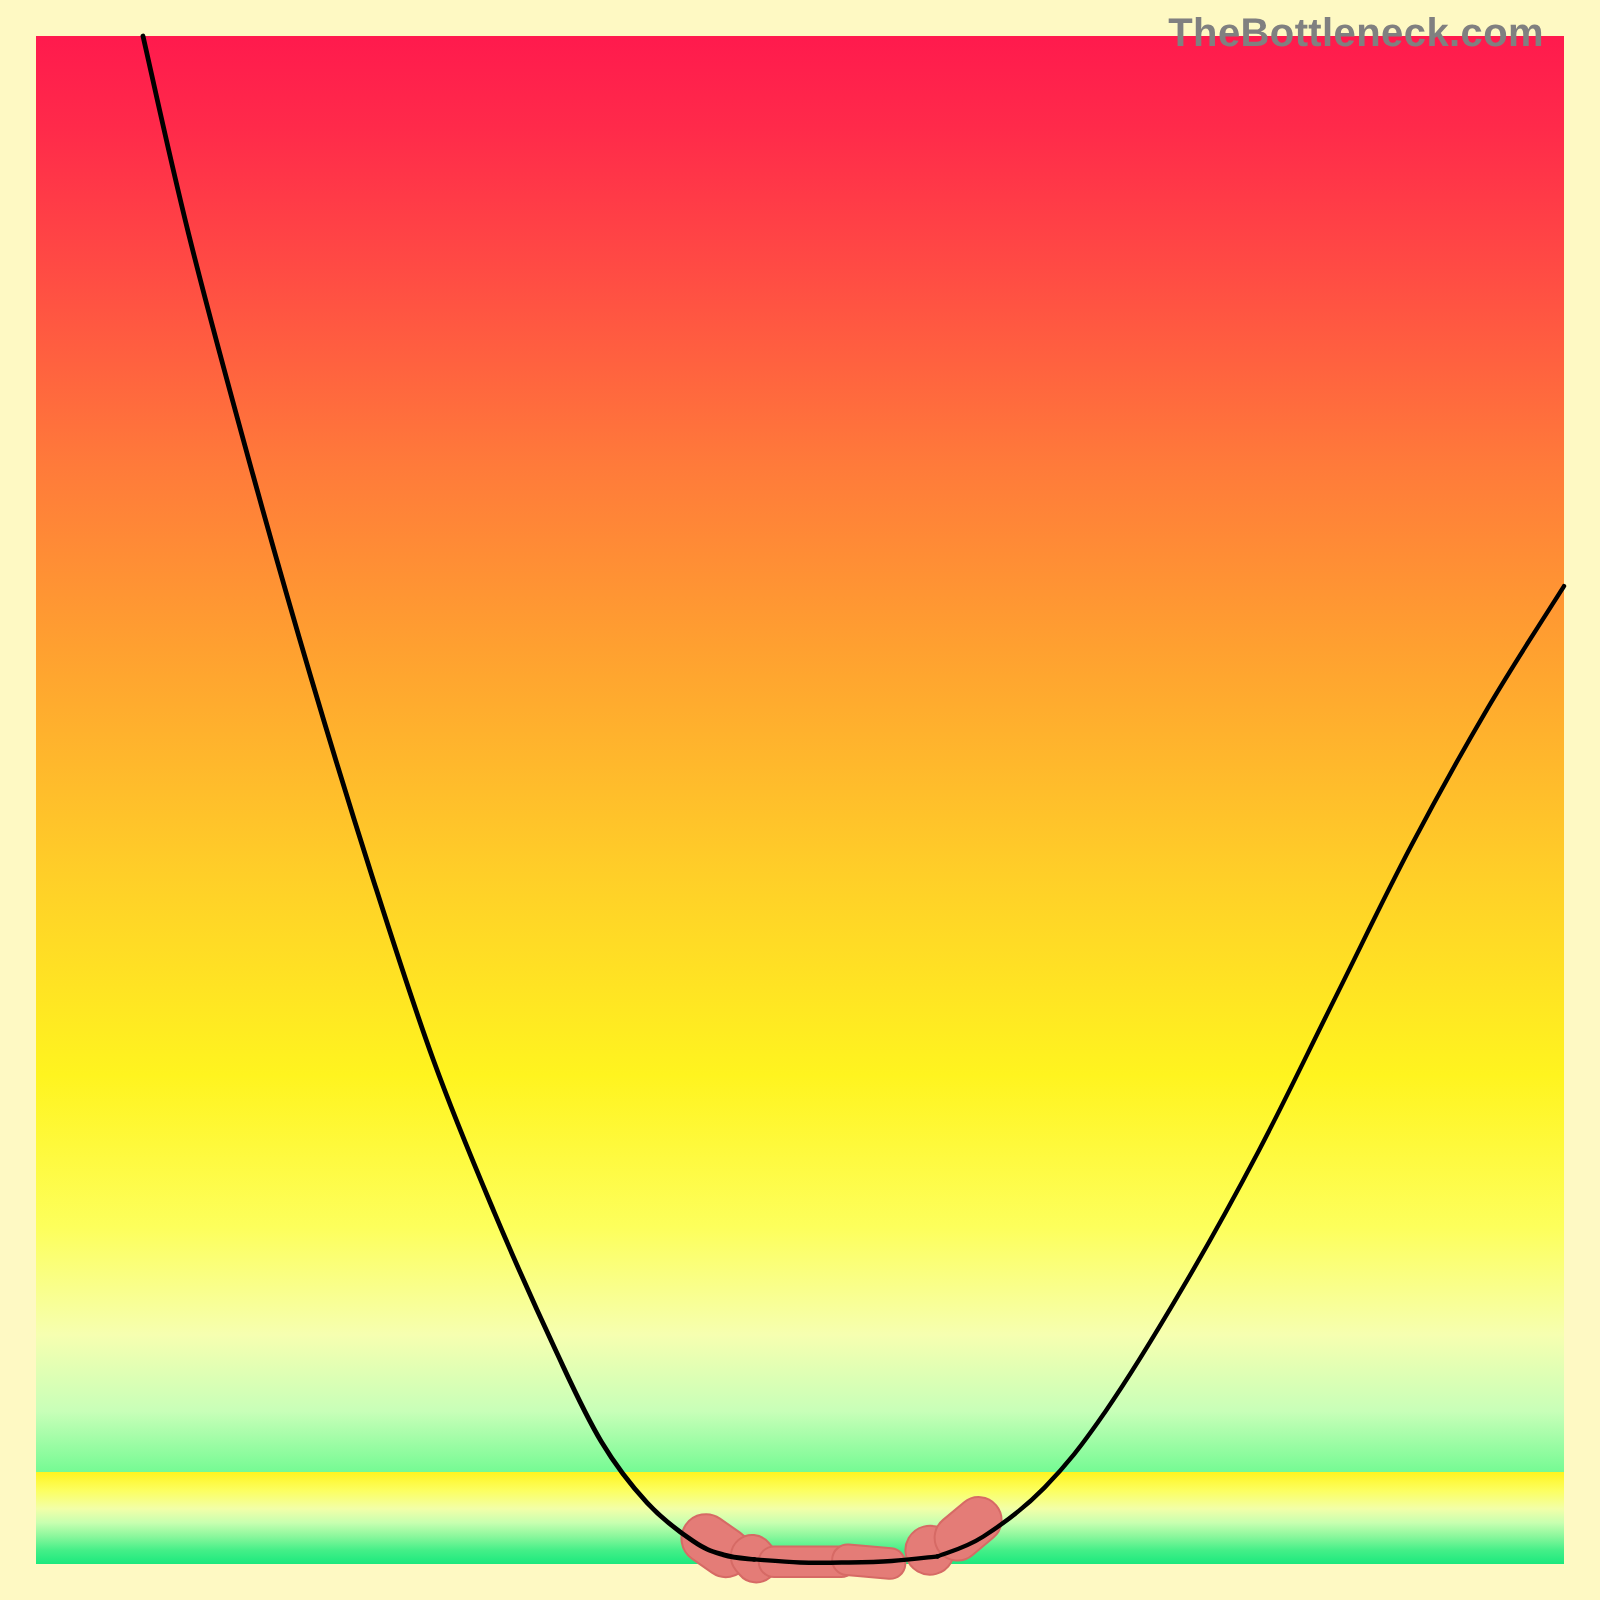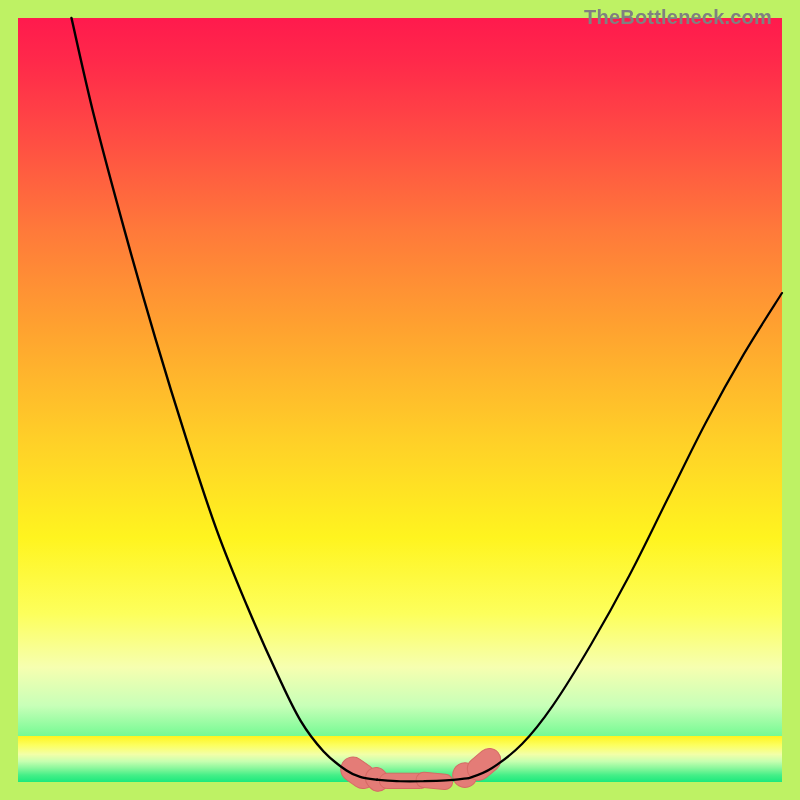"TheBottleneck.com" .frame { background: #bef264 -> #fef9c3 }
